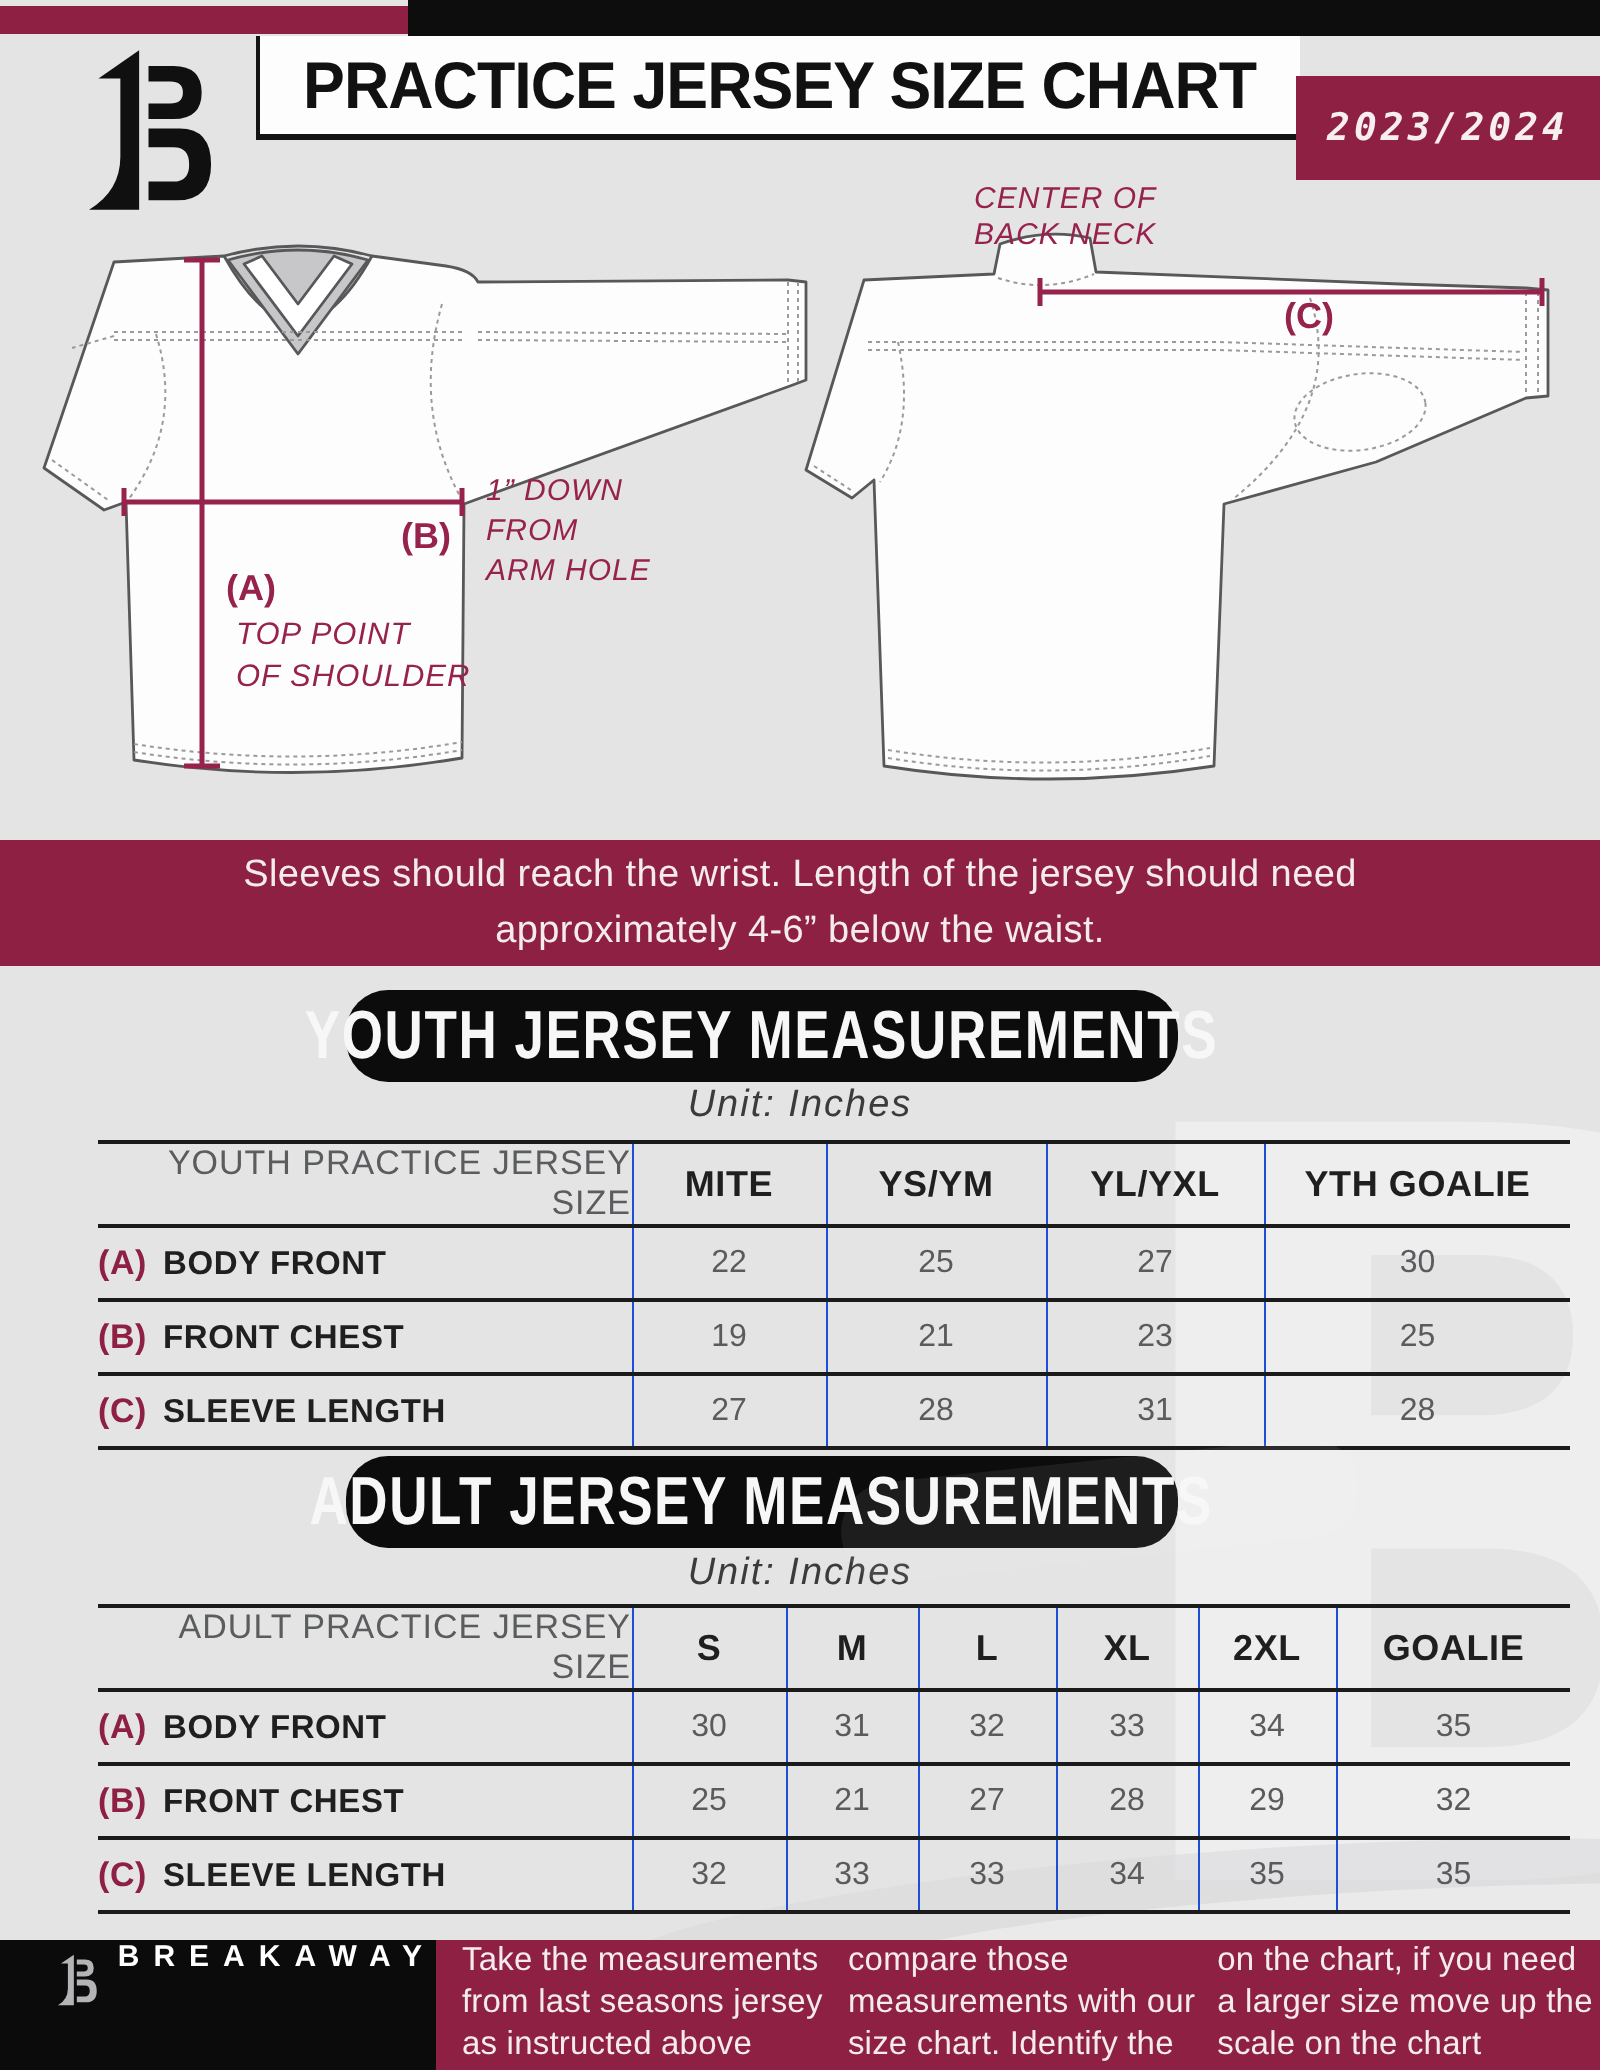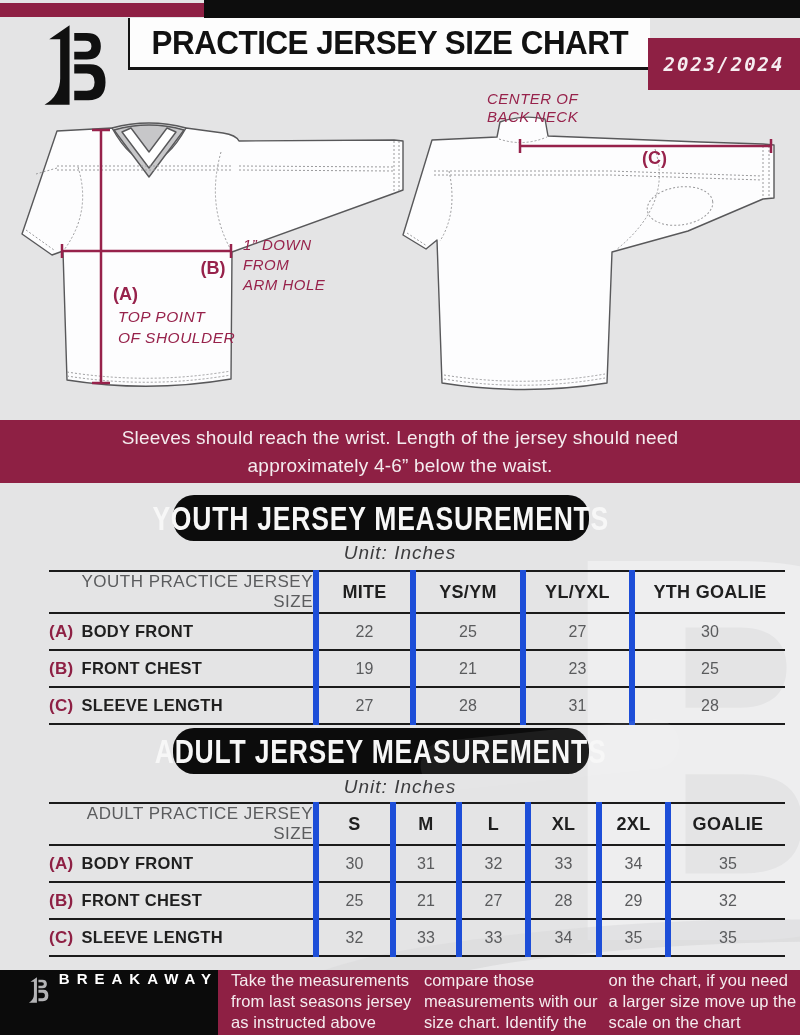"MITE" td.vb { border-left: 6px solid #1d4ed8 -> 1px solid #1d4ed8 }
